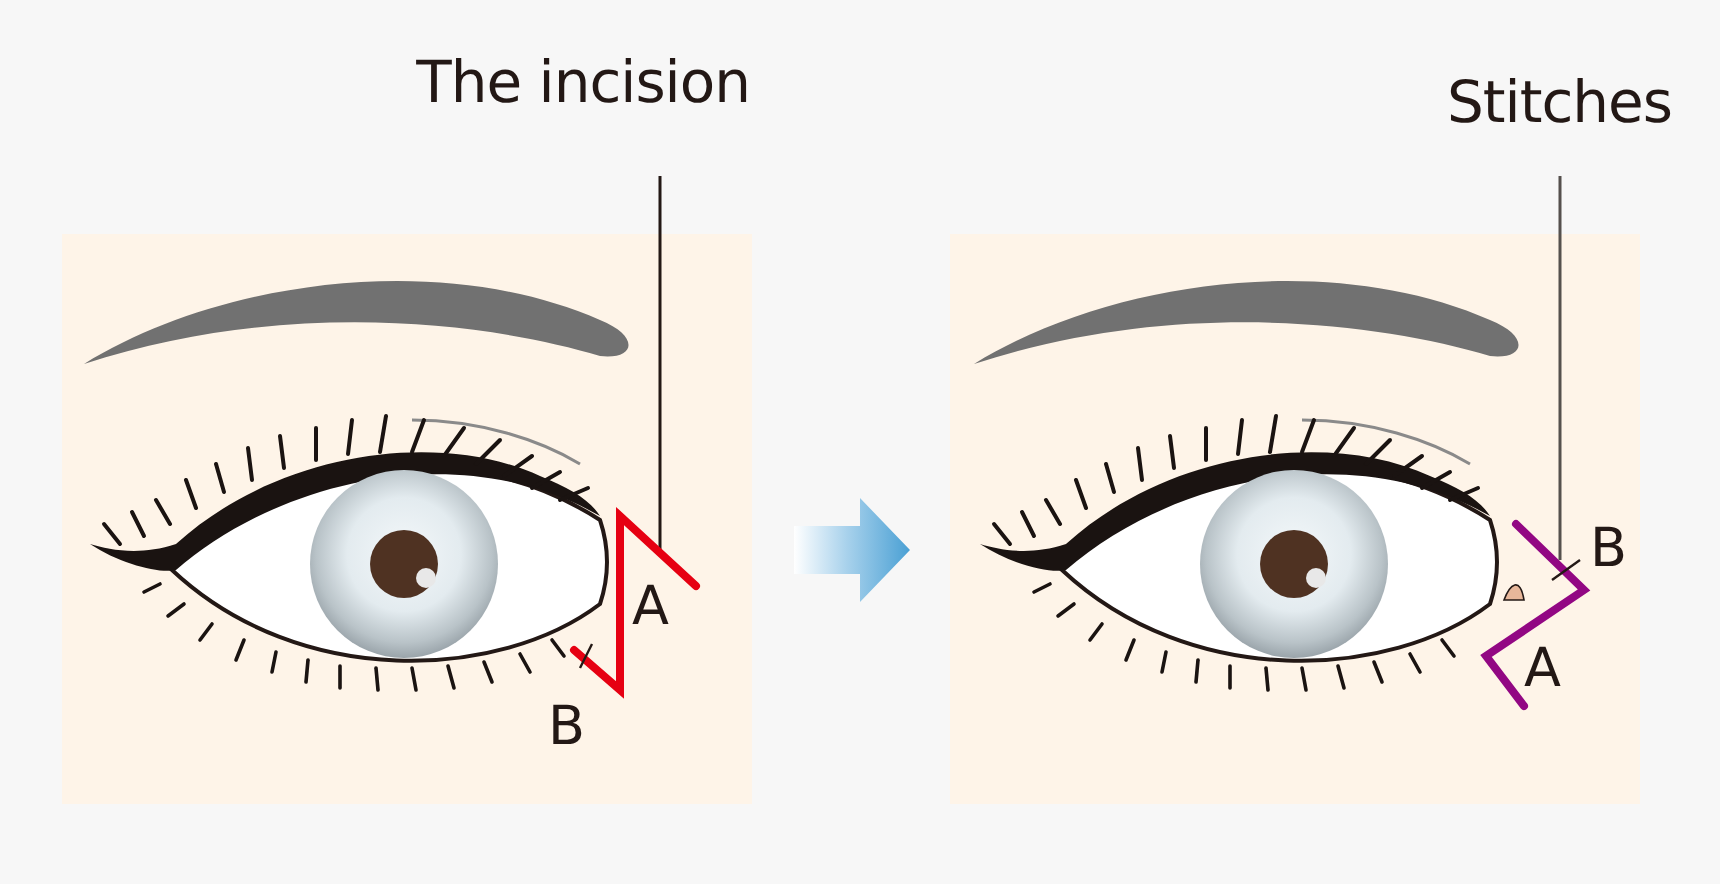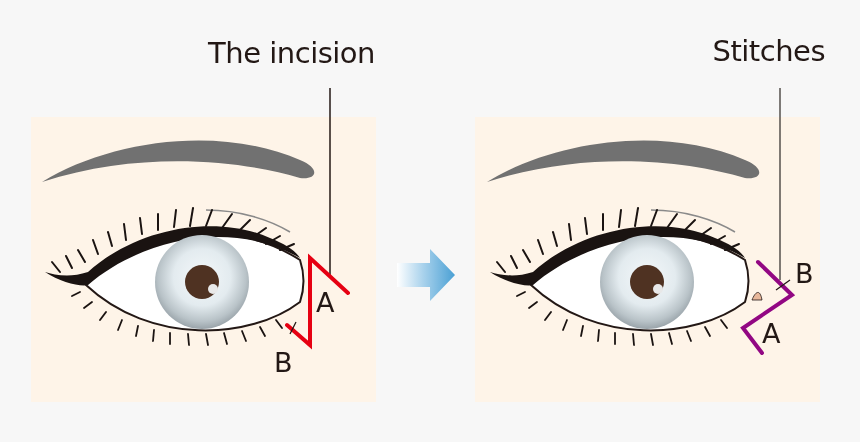"The incision" #label-left { top: 36px -> 24px }
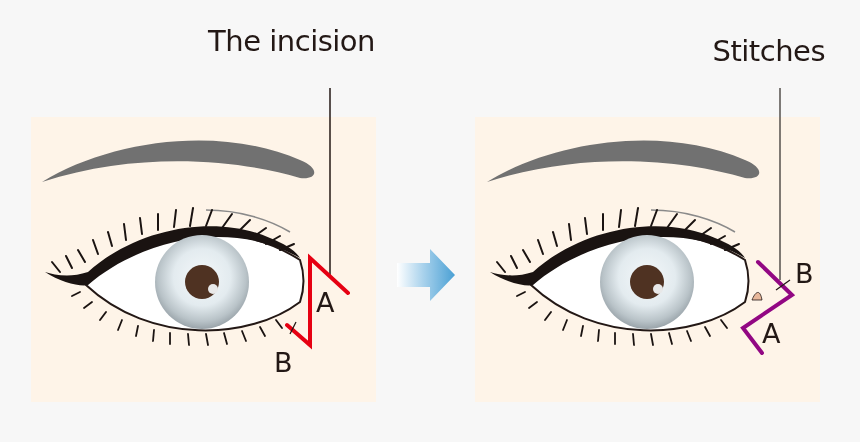"Stitches" #label-right { right: 35px -> 24px }
